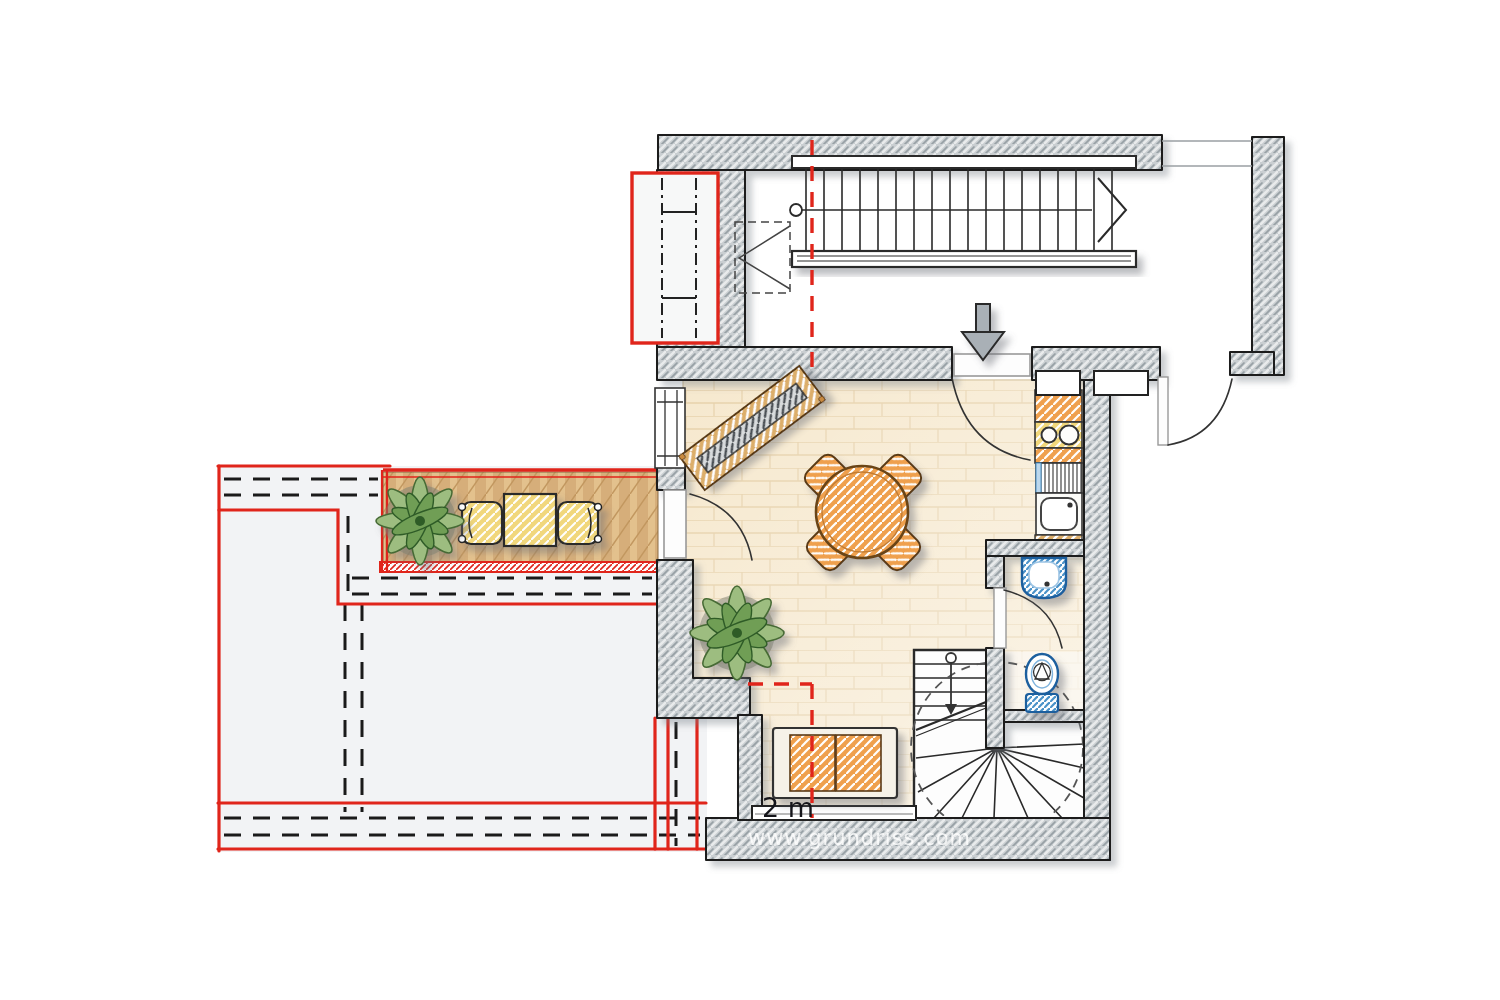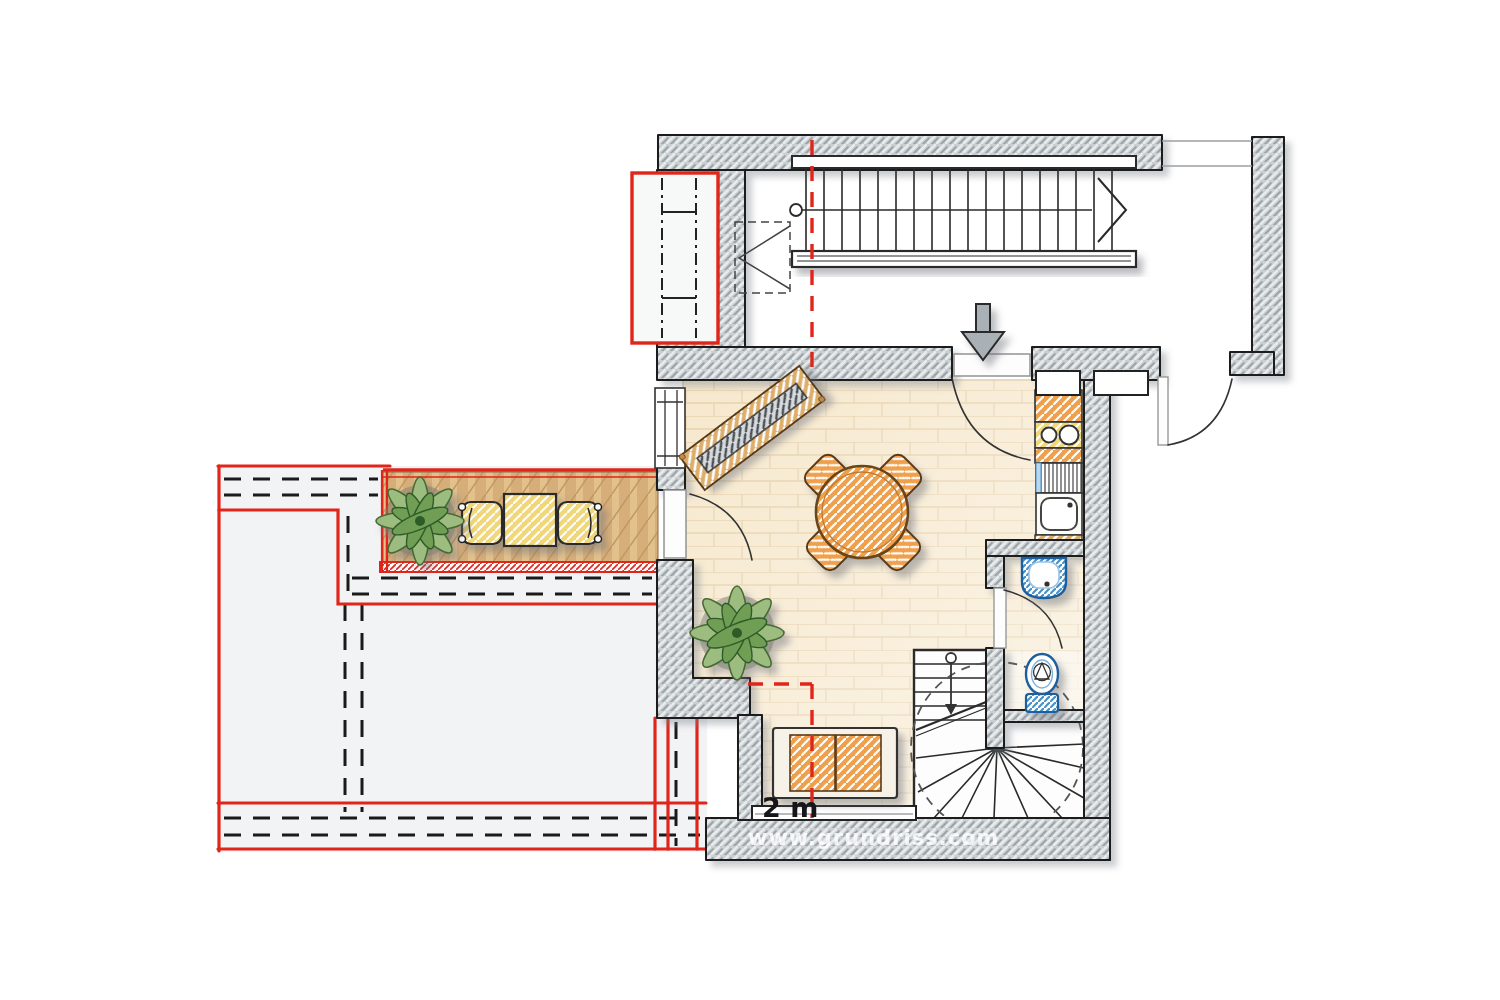"2 m" .canvas { font-weight: bold -> none }
